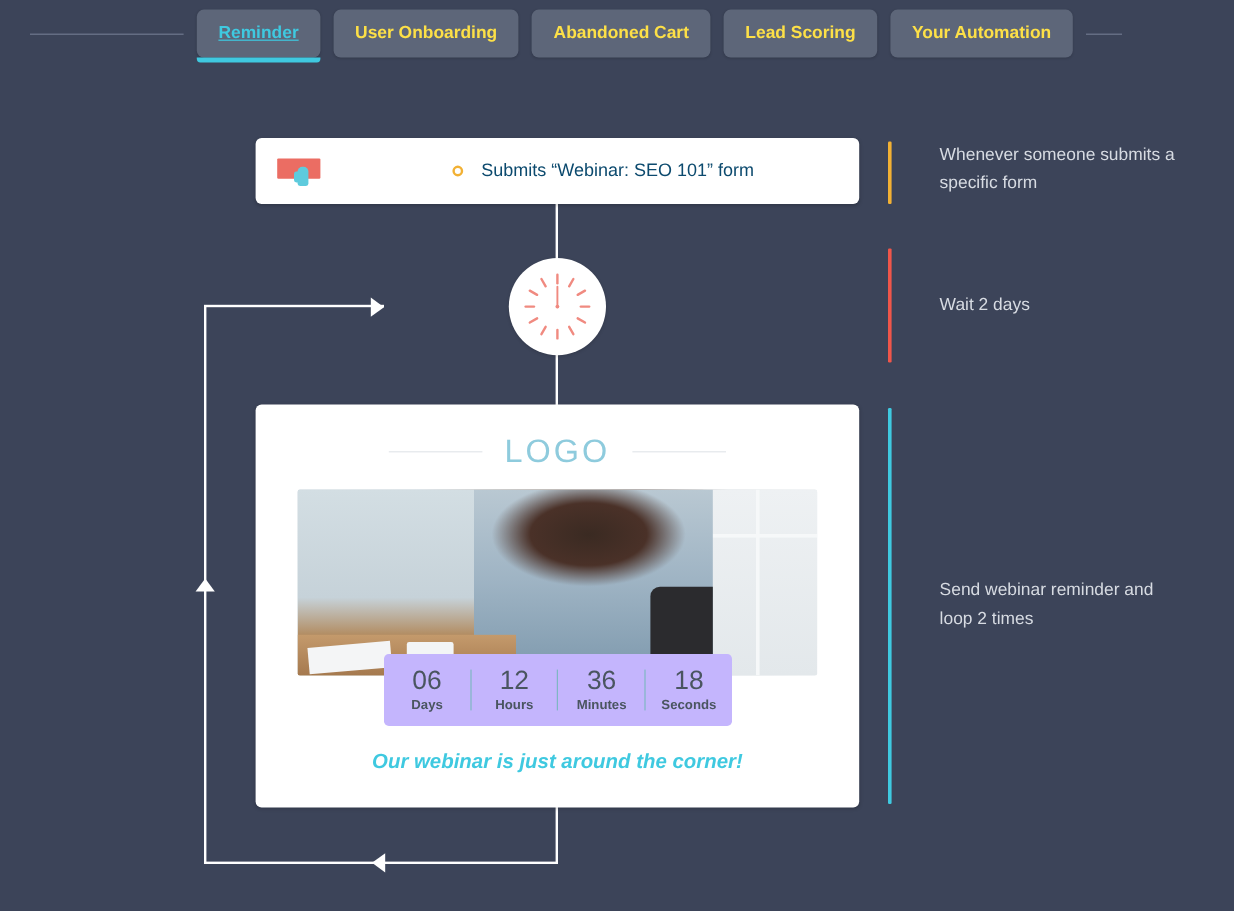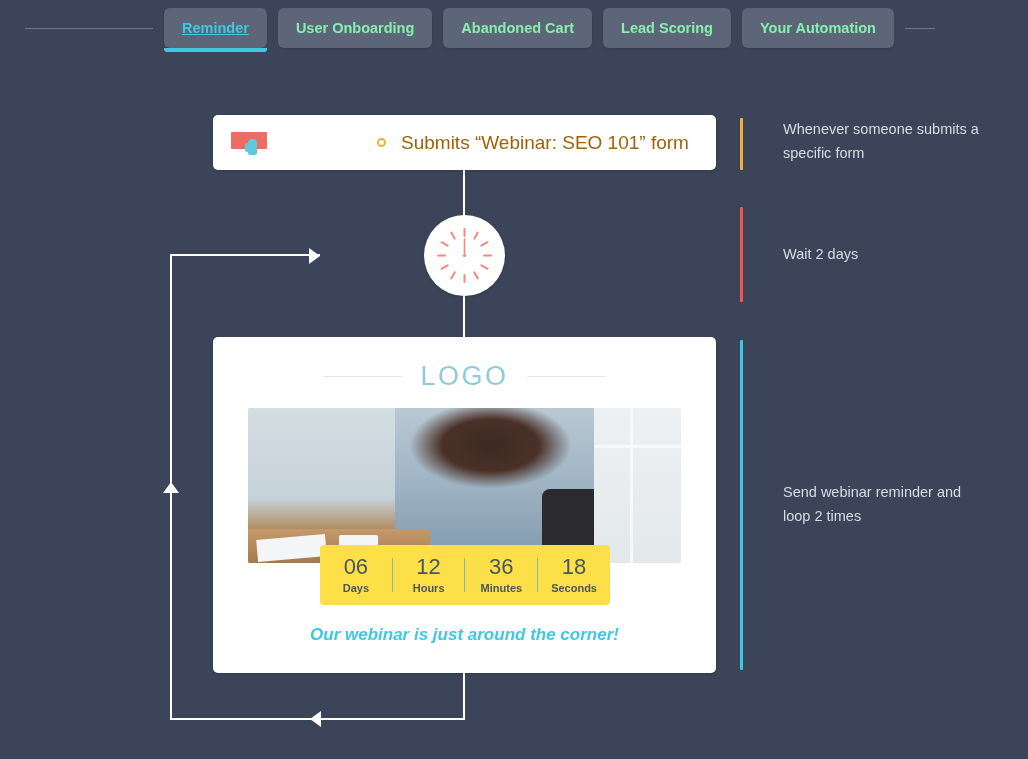"User Onboarding" .tab { color: #86efac -> #fde047 }
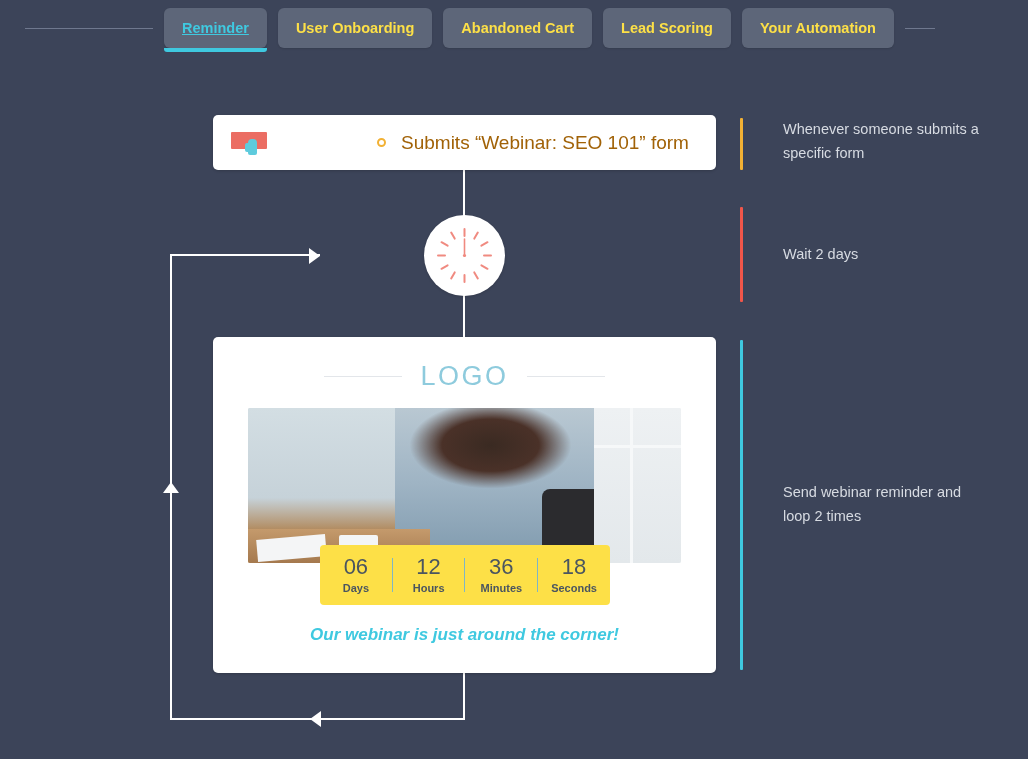"Submits “Webinar: SEO 101” form" .trigger-text { color: #a16207 -> #0c4a6e; font-size: 19px -> 15px }
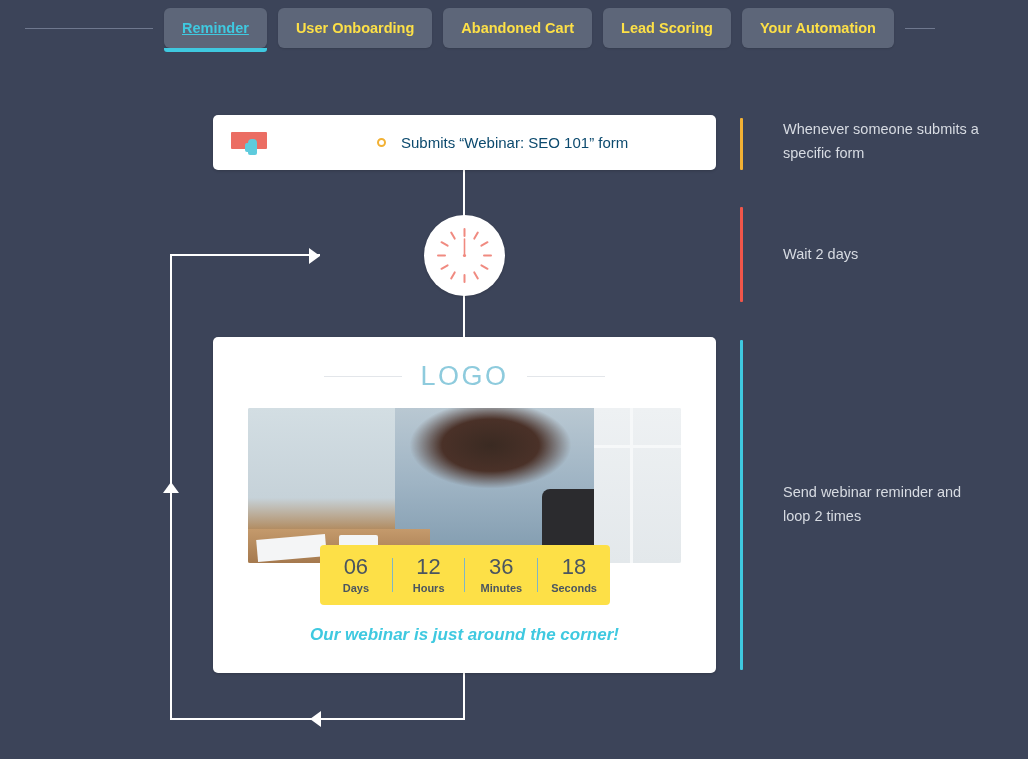"06" .countdown { background: #fde047 -> #c4b5fd }
